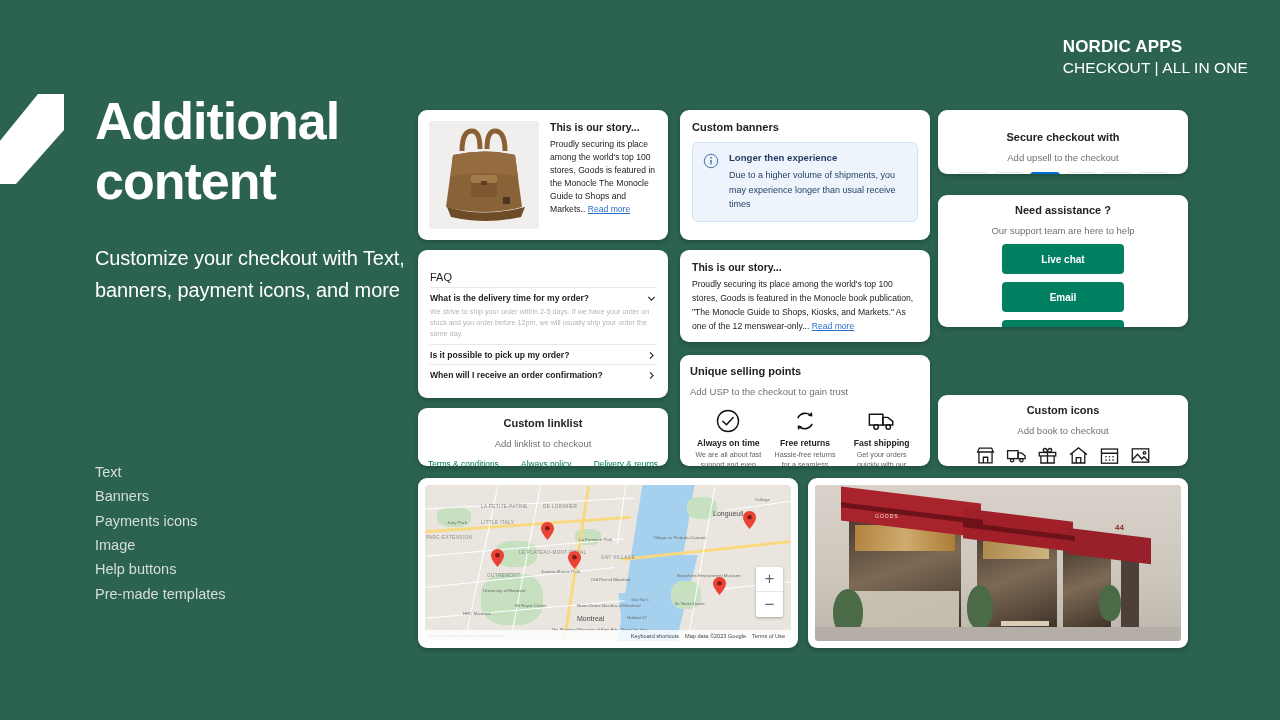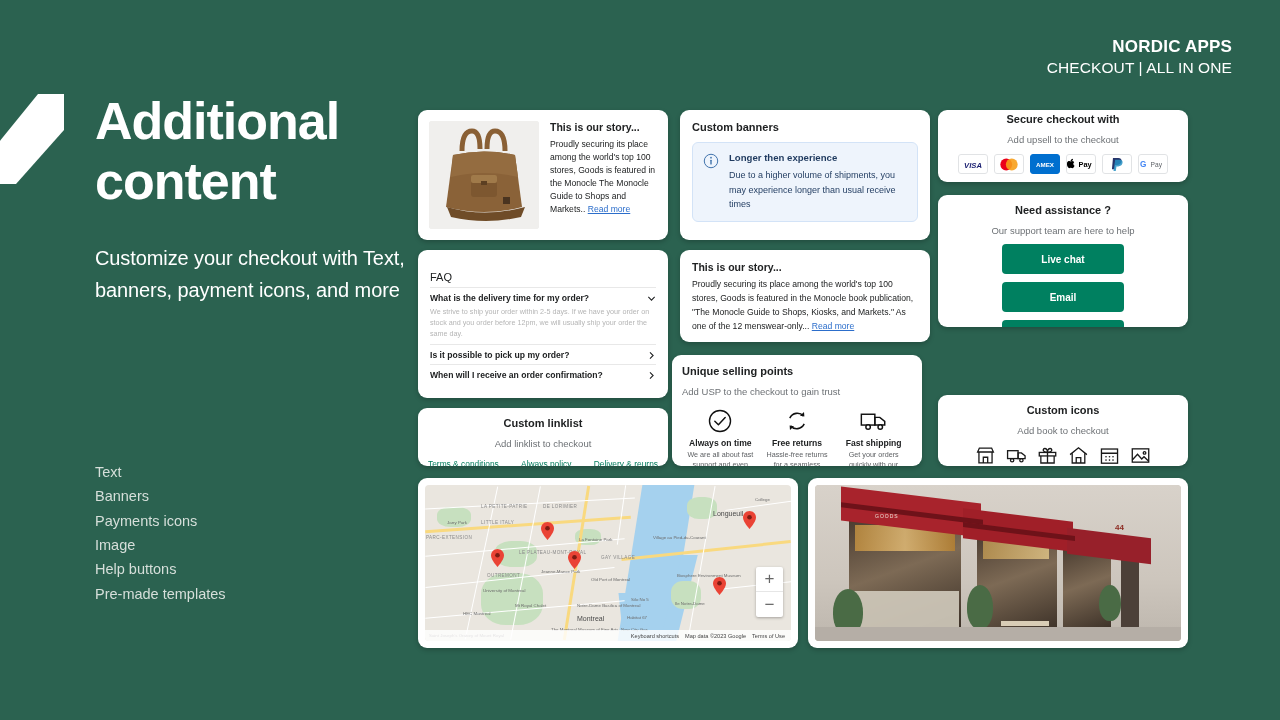"NORDIC APPS" .brand { right: 48px -> 32px; text-align: right -> left }
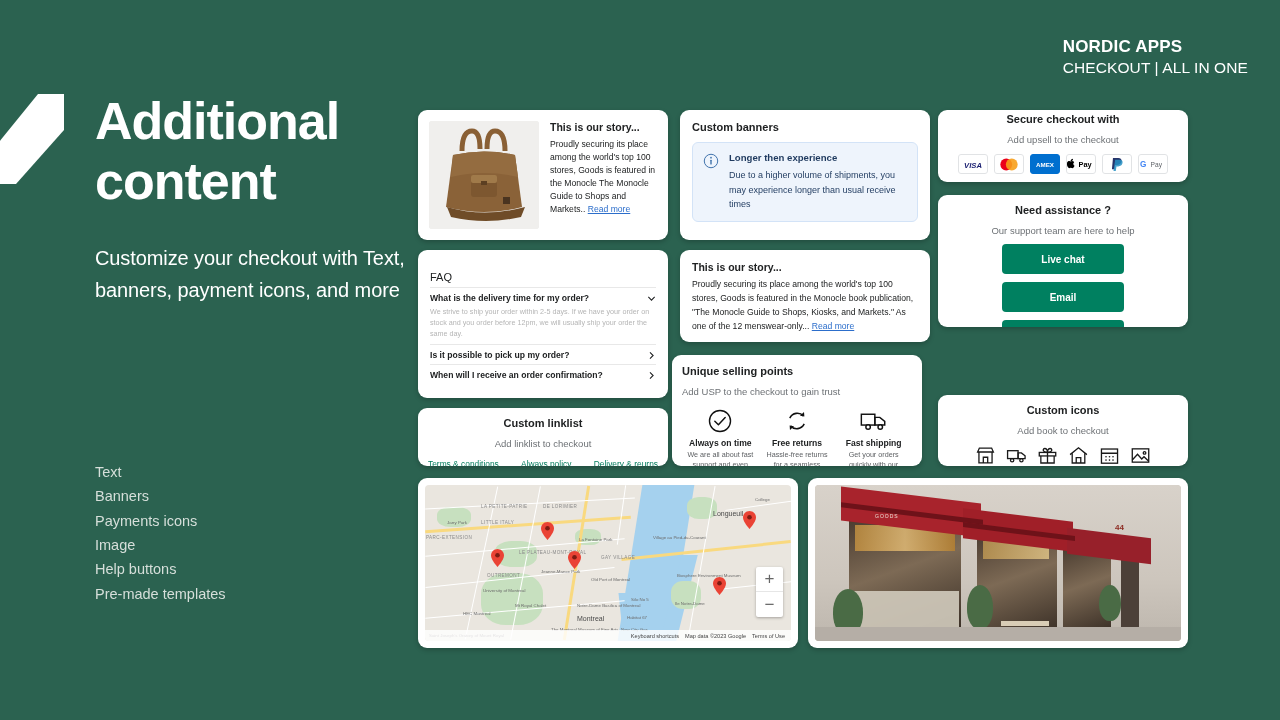"Secure checkout with" #card-secure { height: 72px -> 64px; padding: 3px 10px -> 21px 10px }
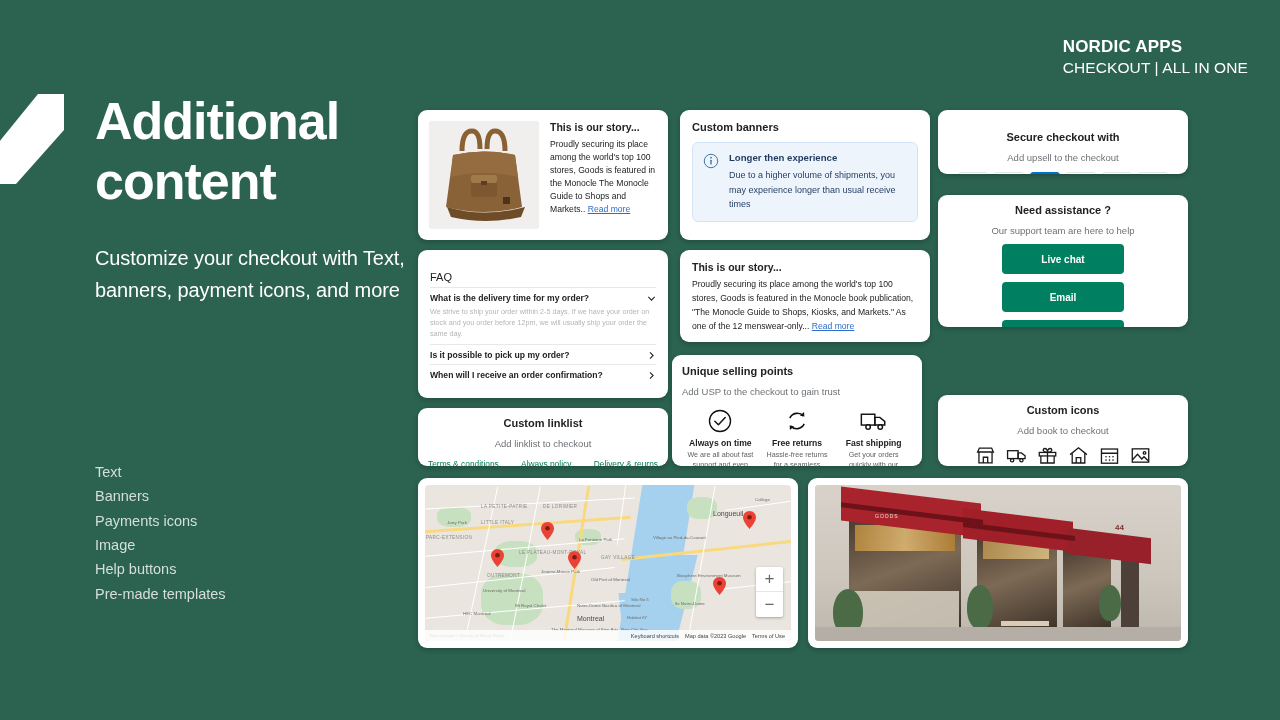"Unique selling points" #card-usp { left: 254px -> 262px }
